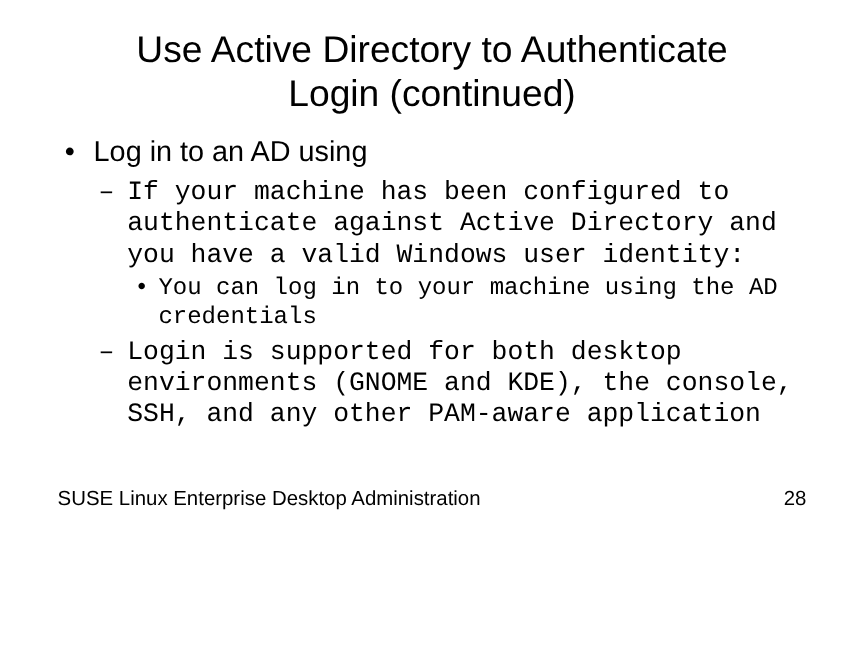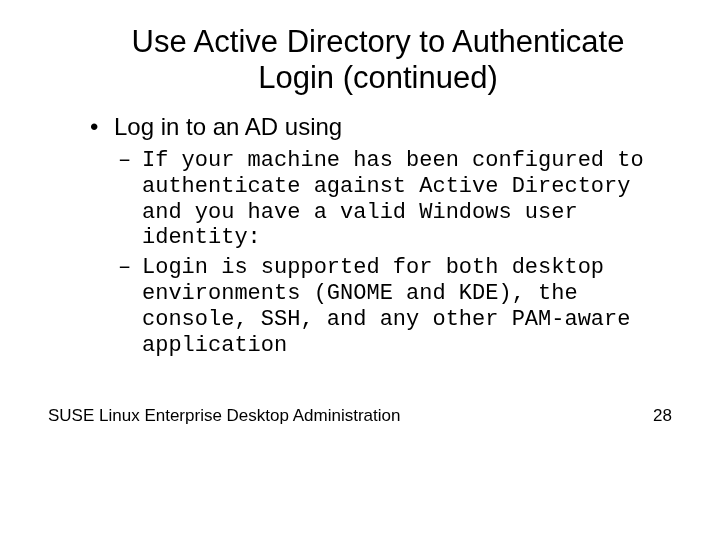"Use Active Directory to Authenticate" .slide { padding-left: 36px -> none }
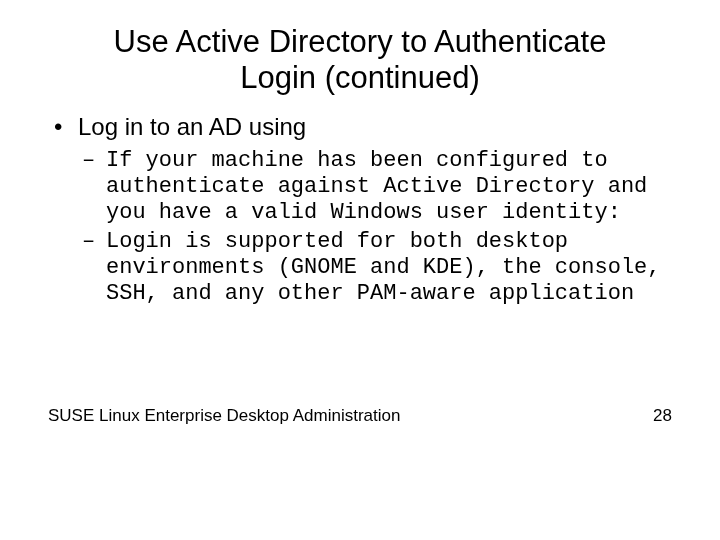"You can log in to" ul.lvl3 { html: none -> <ul> <li> <span>You can log in to your machine using the AD credentials</span> </li> </ul> }
